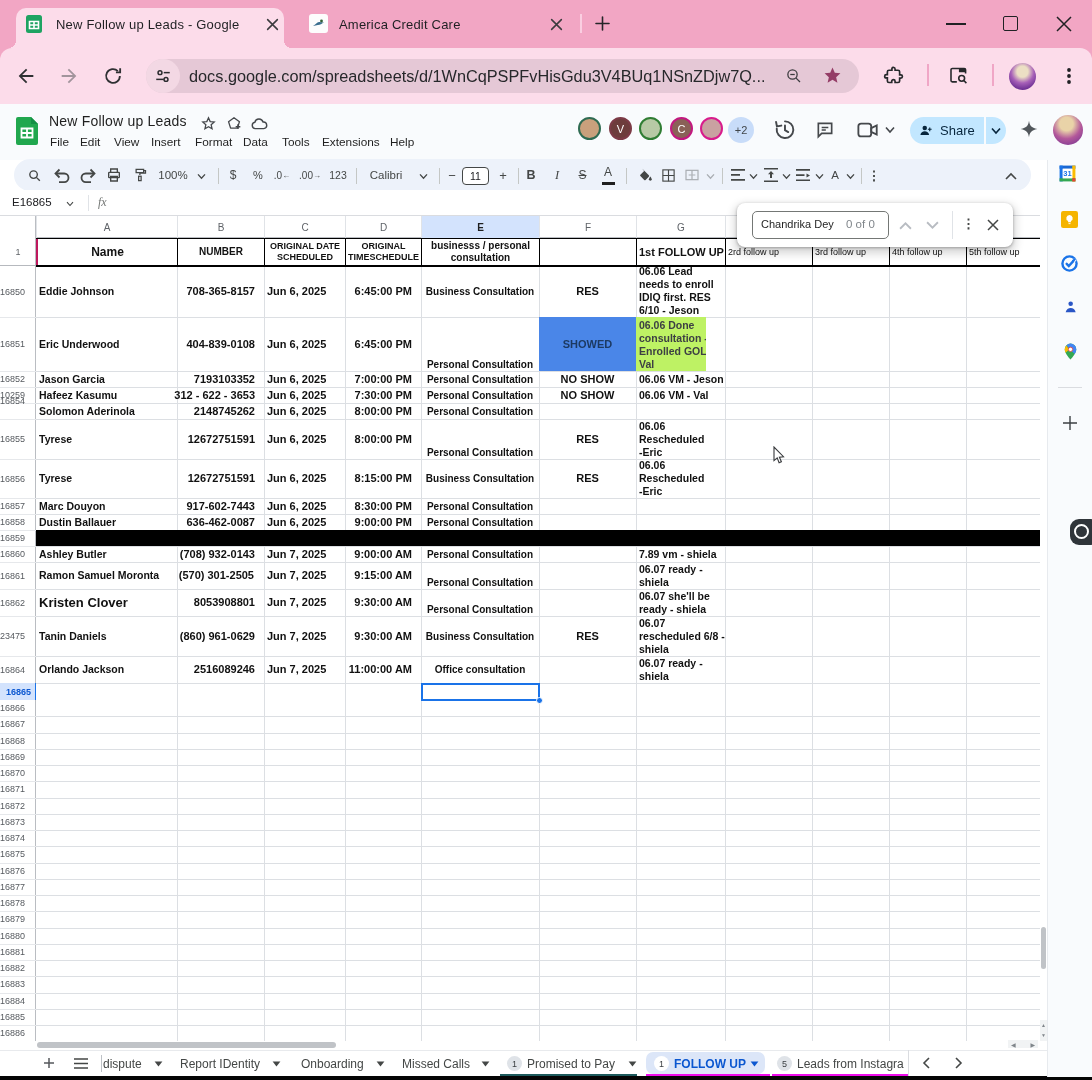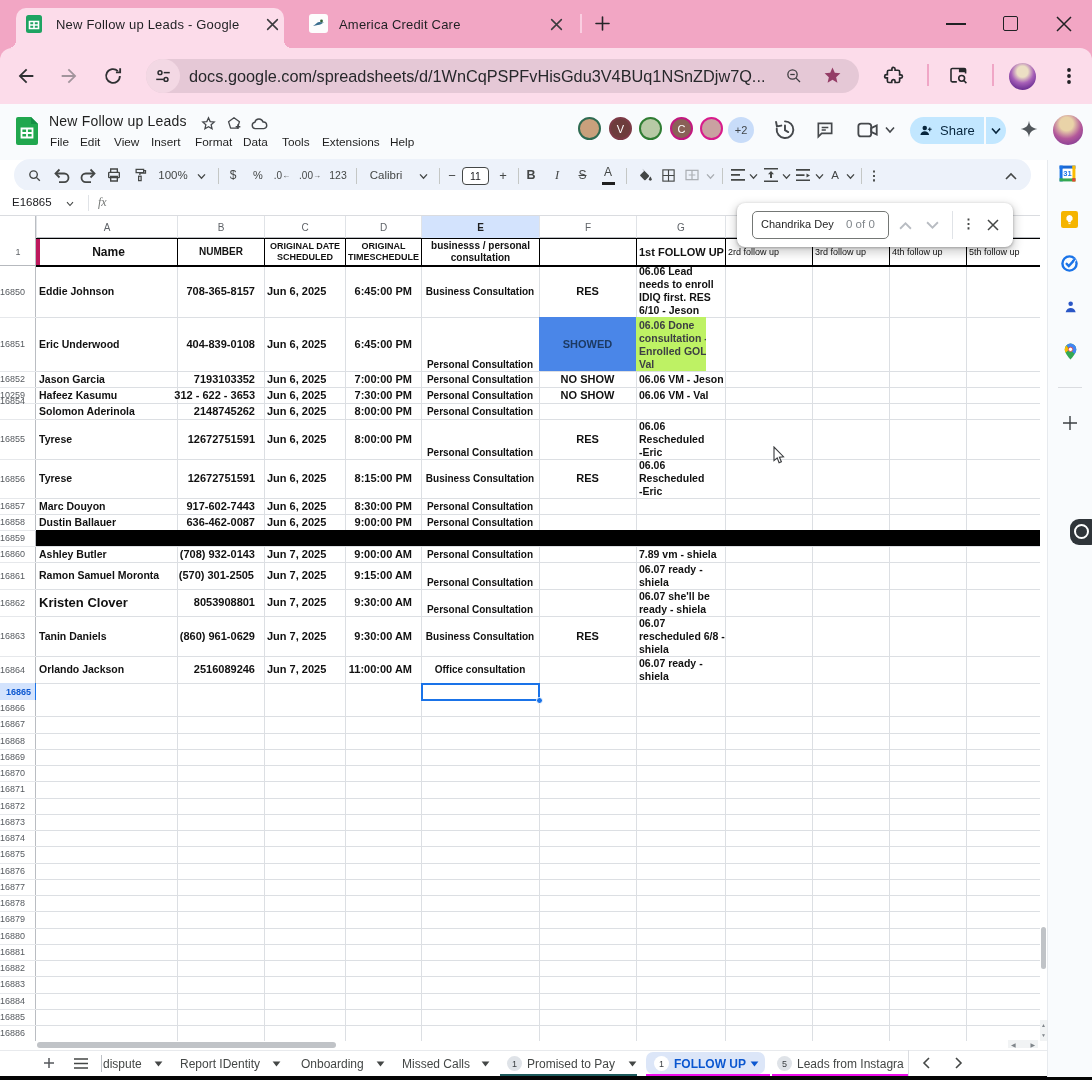"Name" div.ab { border-left: 4px solid #be185d -> 2px solid #be185d }
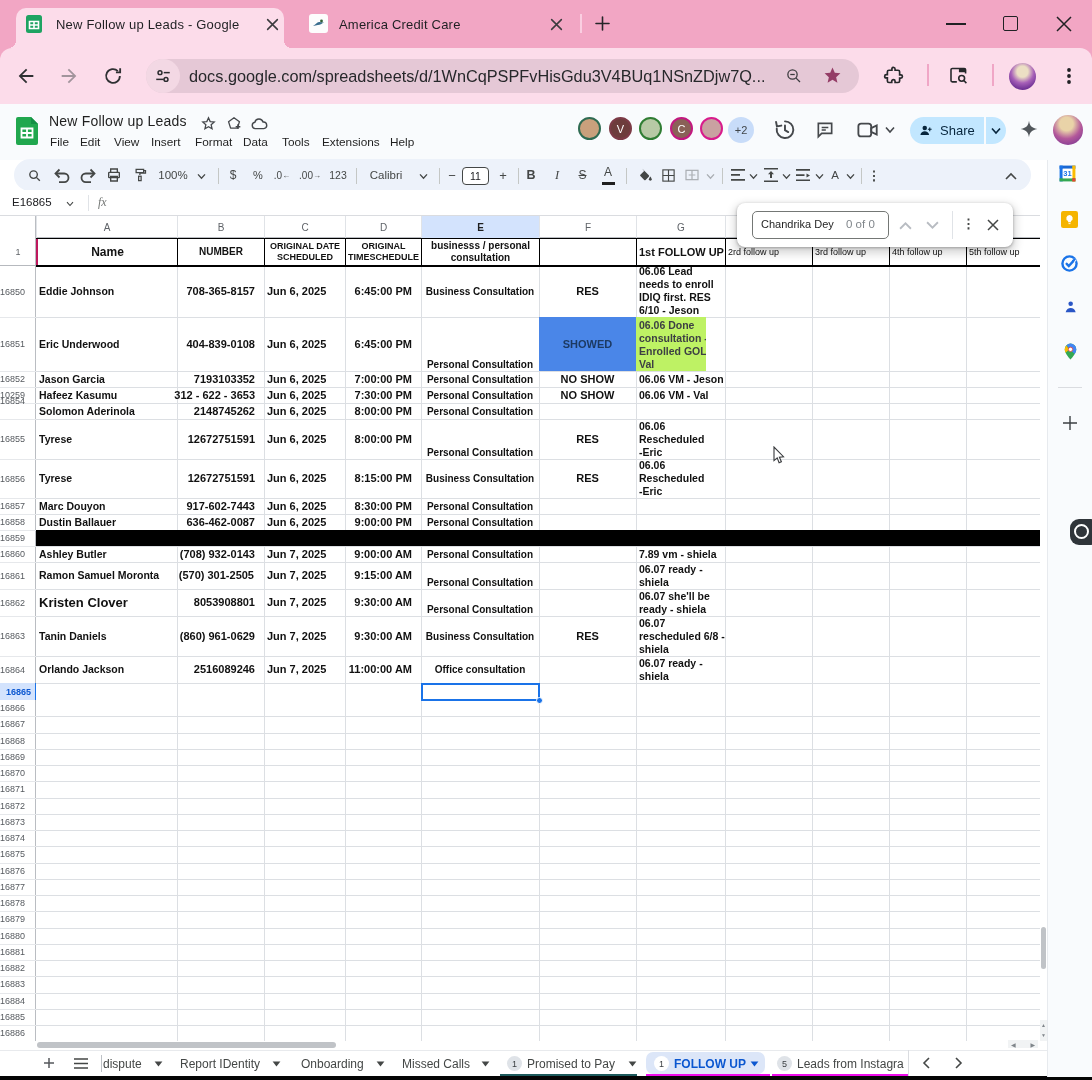"16863" div.gl { text: 16863 -> 23475 }
